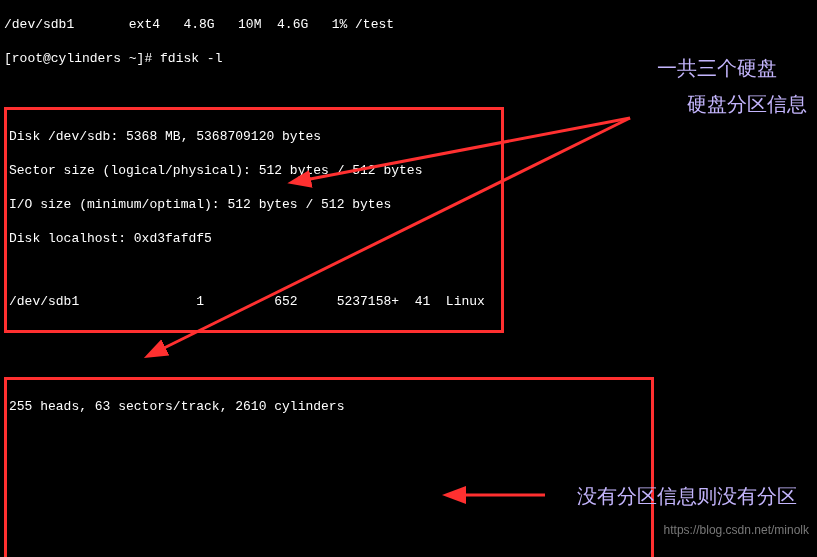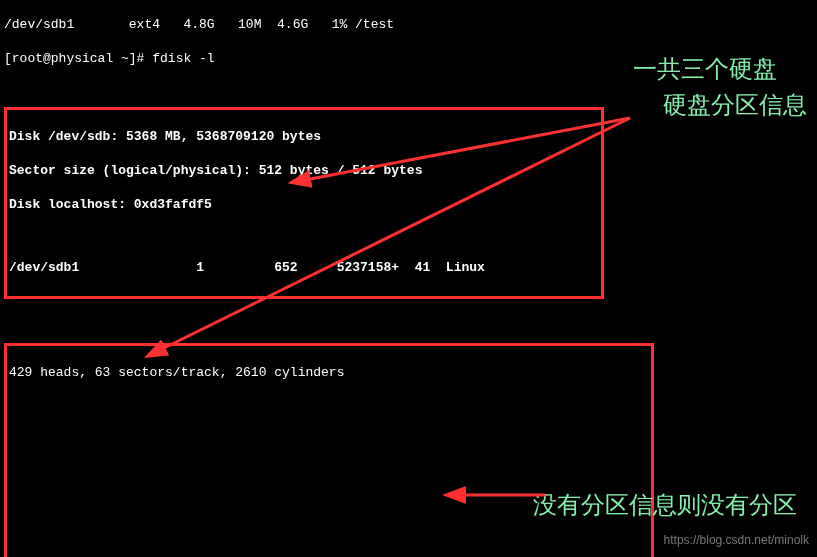"[root@physical ~]# fdisk -l" div { text: root@physical -> root@cylinders }
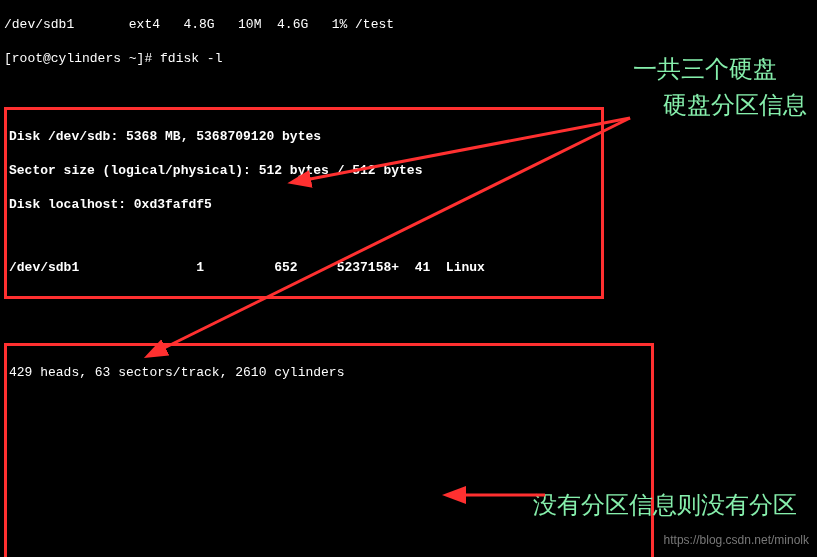"一共三个硬盘" .annotation { color: #86efac -> #c4b5fd; font-family: Liberation Mono, monospace -> Liberation Sans, sans-serif; font-size: 24px -> 20px }
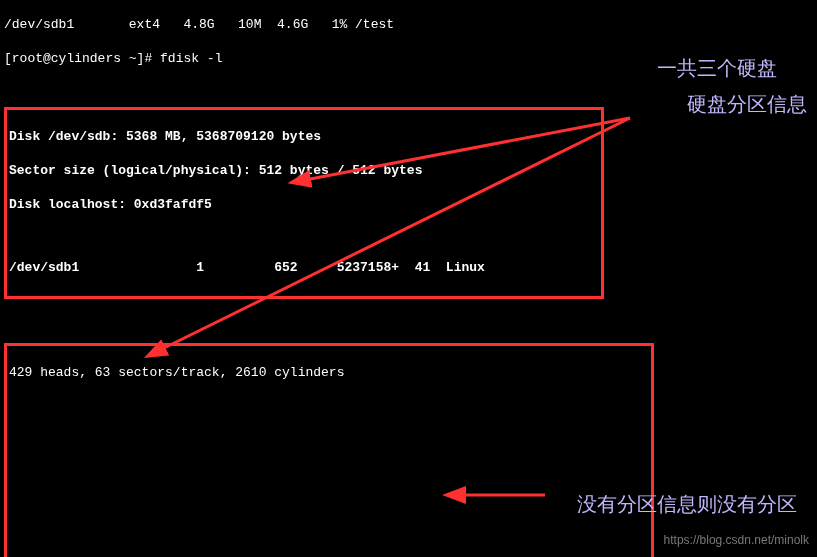"Disk /dev/sdb: 5368 MB, 5368709120" .box1 { font-weight: bold -> none; width: 600px -> 500px }
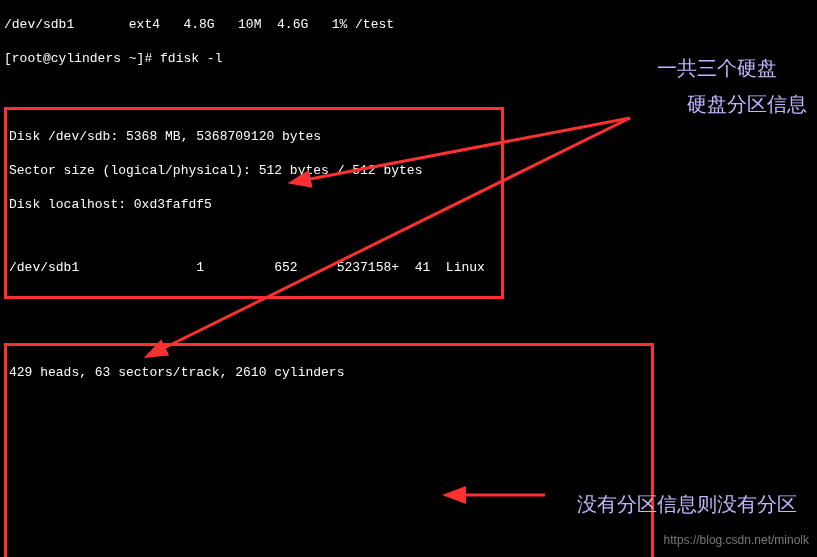"I/O size (minimum/optimal): 512 bytes" div { html: none -> <div>I/O size (minimum/optimal): 512 bytes / 512 bytes</div> }
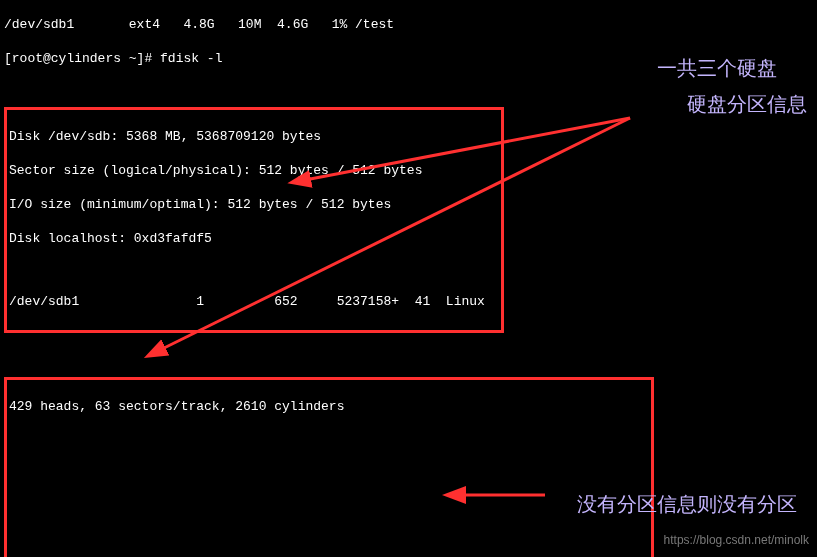"429 heads, 63 sectors/track, 2610" div { text: 429 -> 255 }
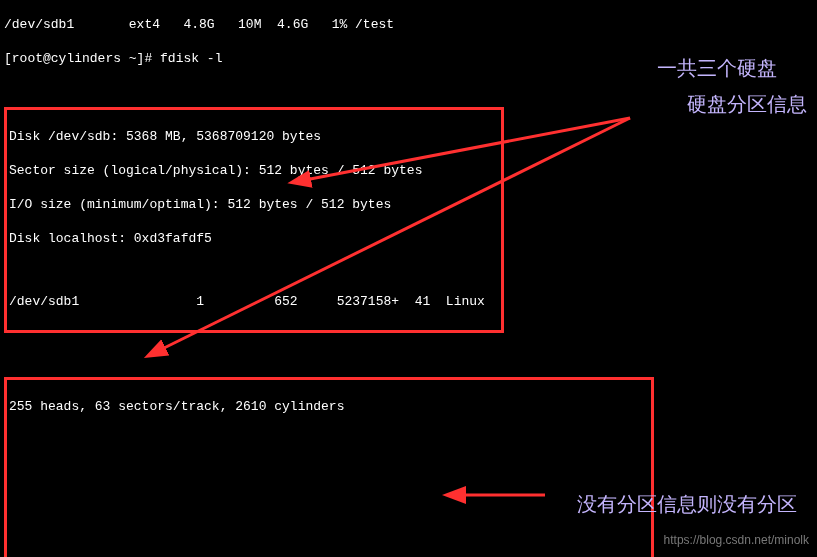"没有分区信息则没有分区" .ann3 { margin-top: 8px -> none }
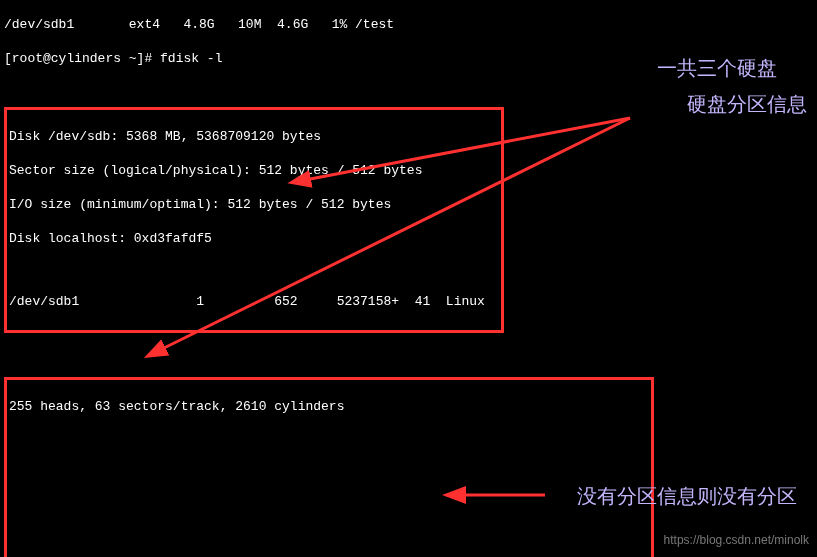"https://blog.csdn.net/minolk" .watermark { bottom: 8px -> 18px }
